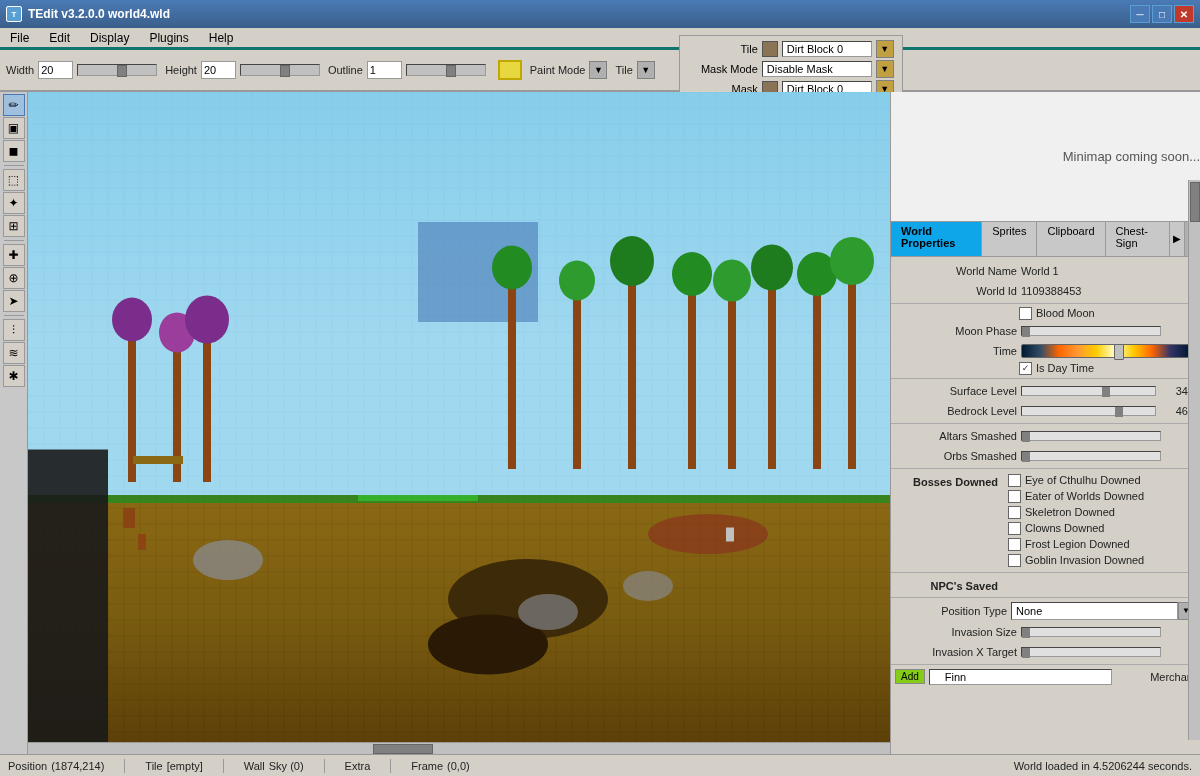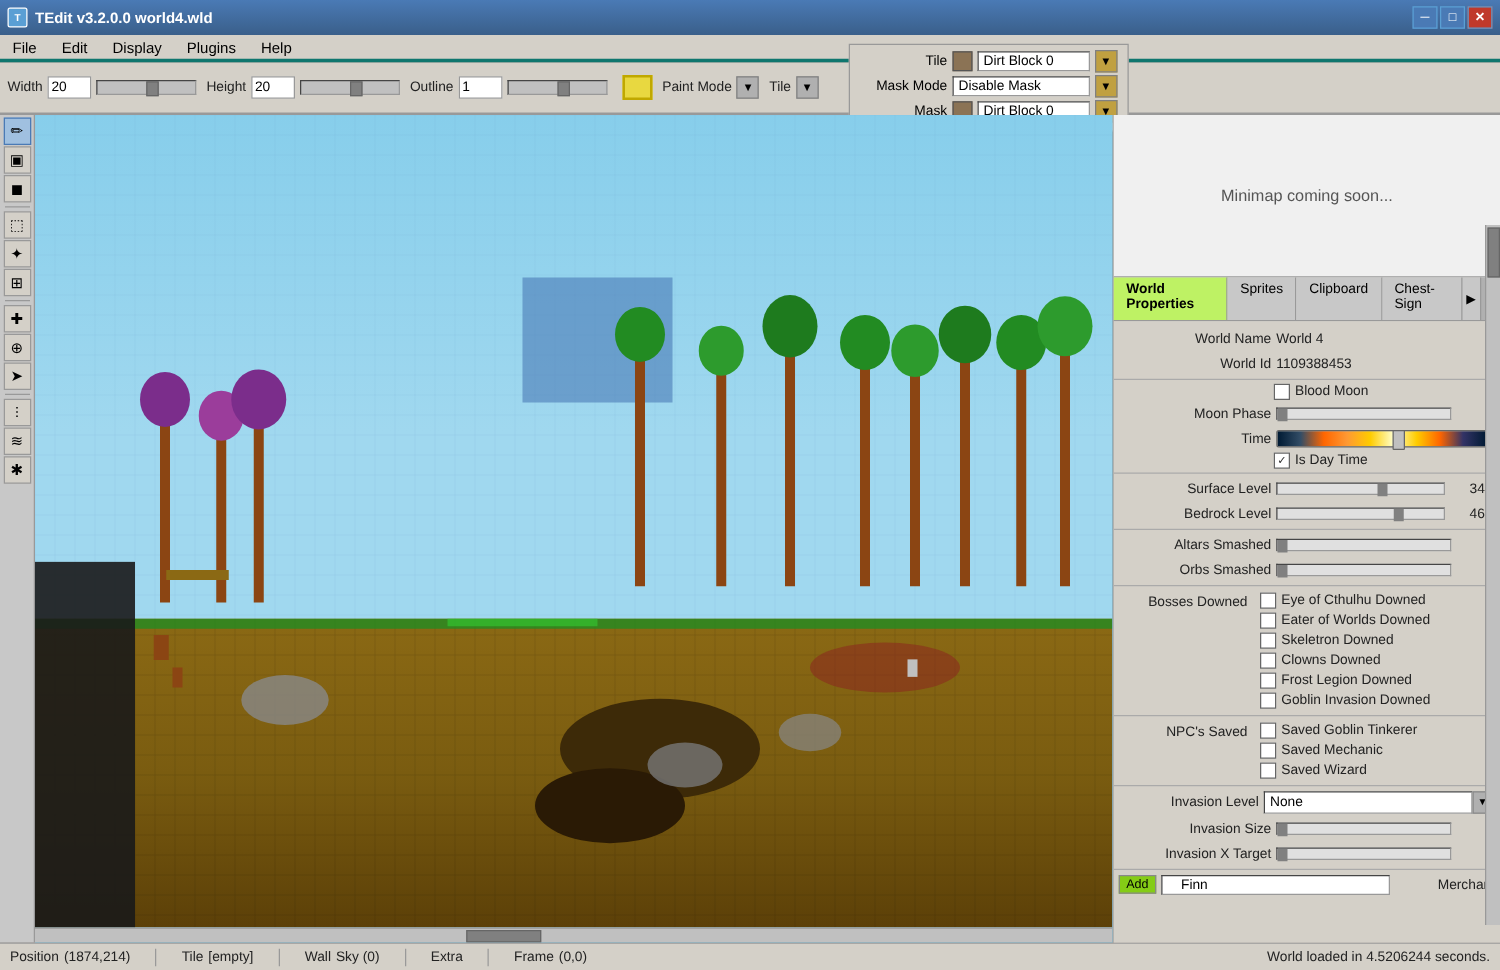"Minimap coming soon..." #minimap { justify-content: center -> flex-end }
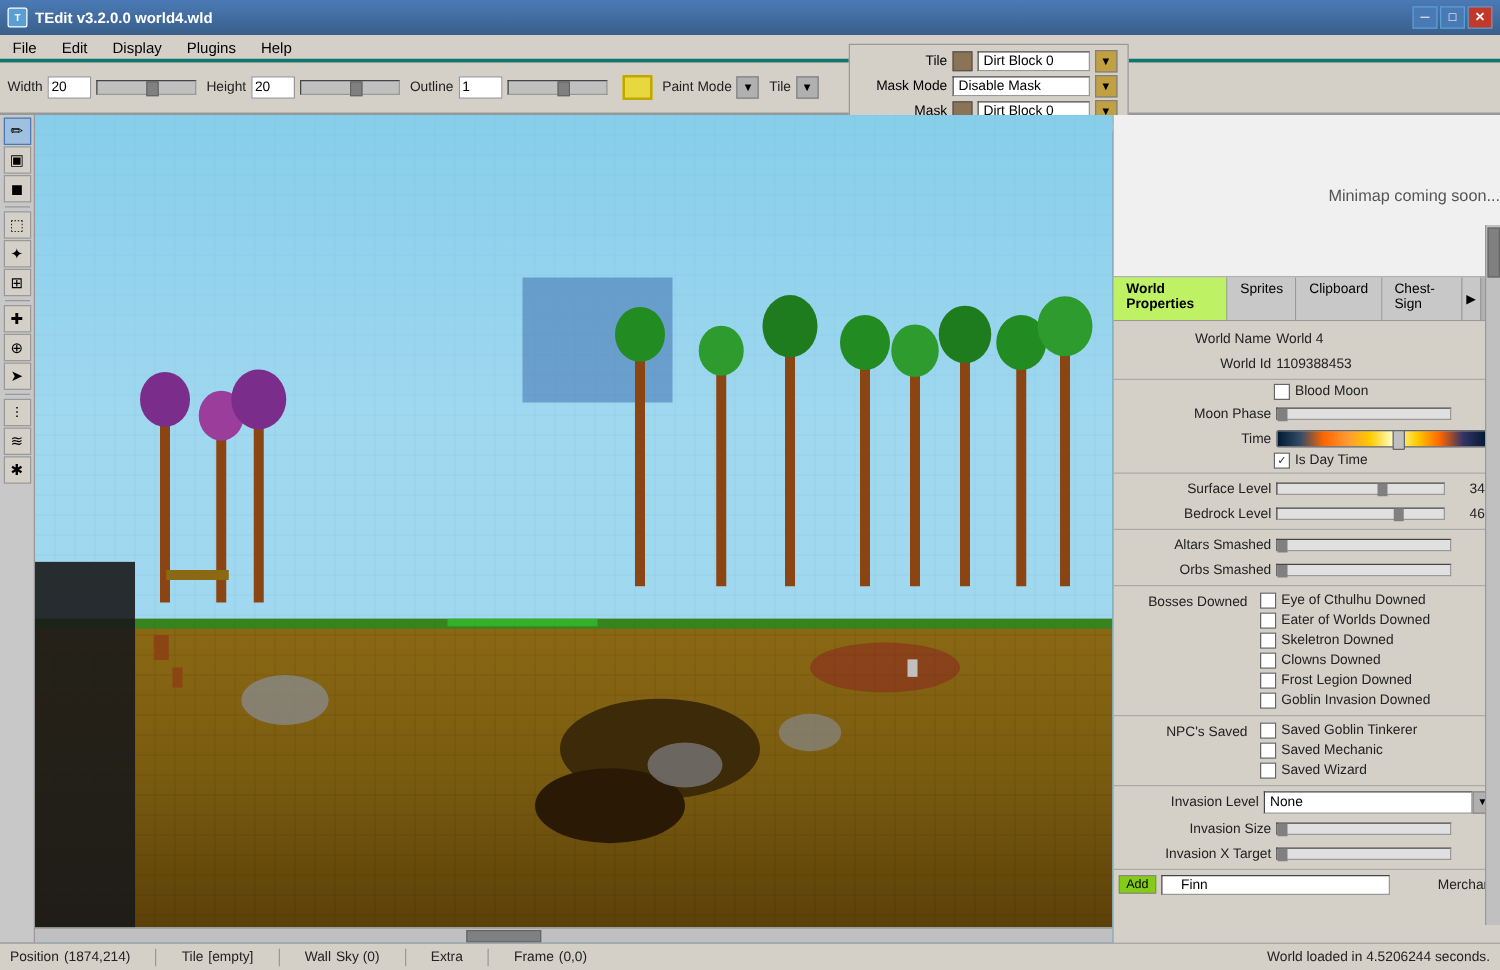"World Properties" .right-tab.active { background: #bef264 -> #0ea5e9 }
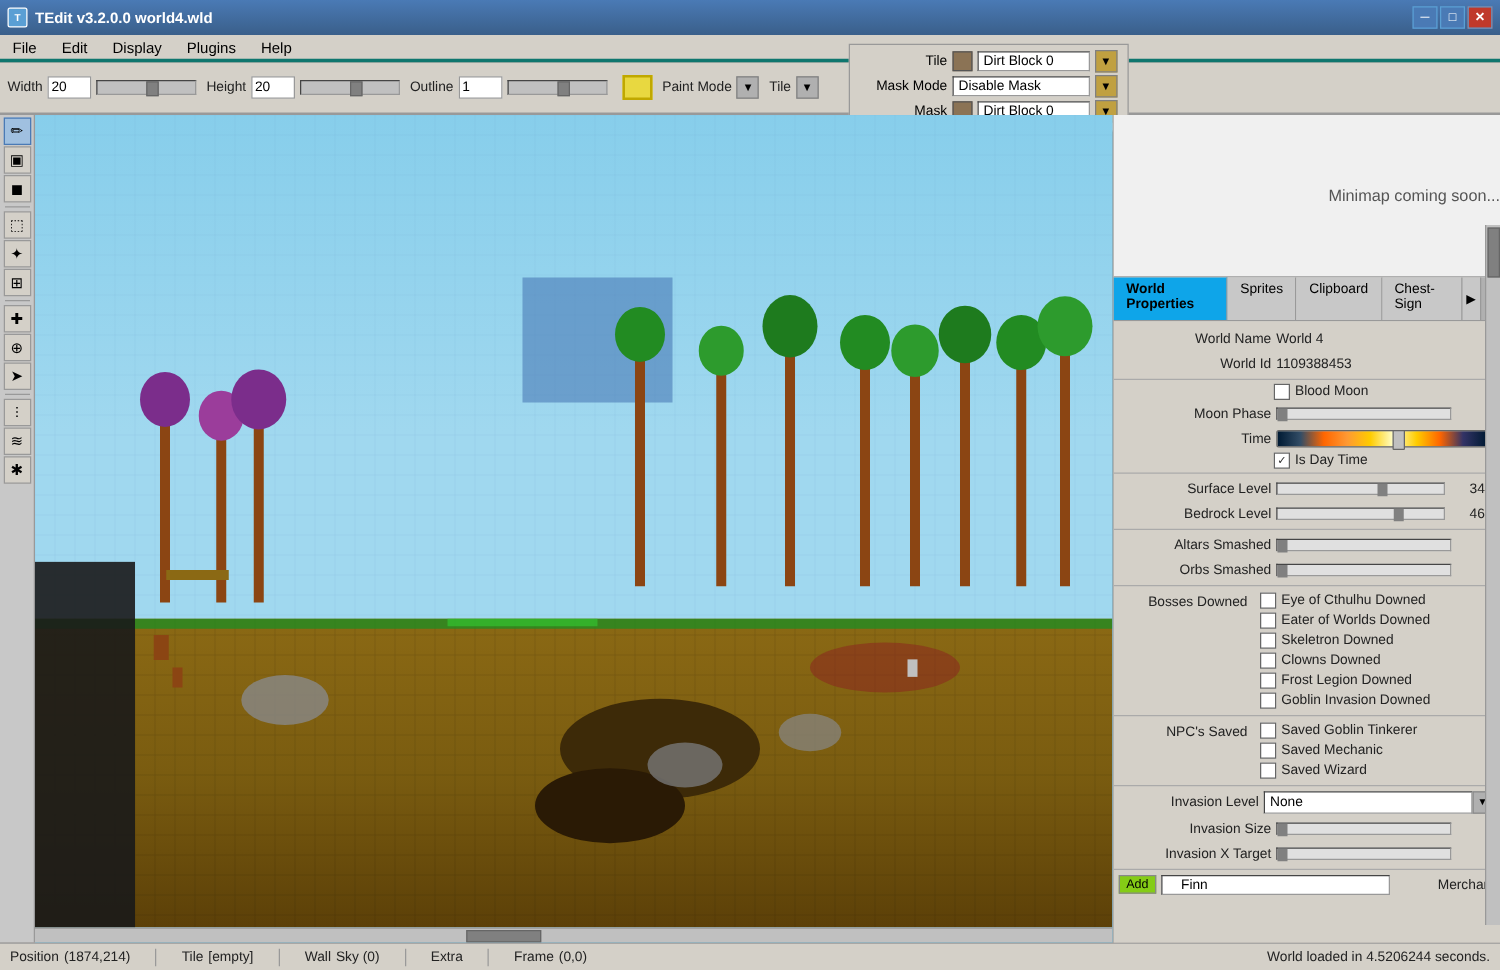"World 4" span.prop-value { text: 4 -> 1 }
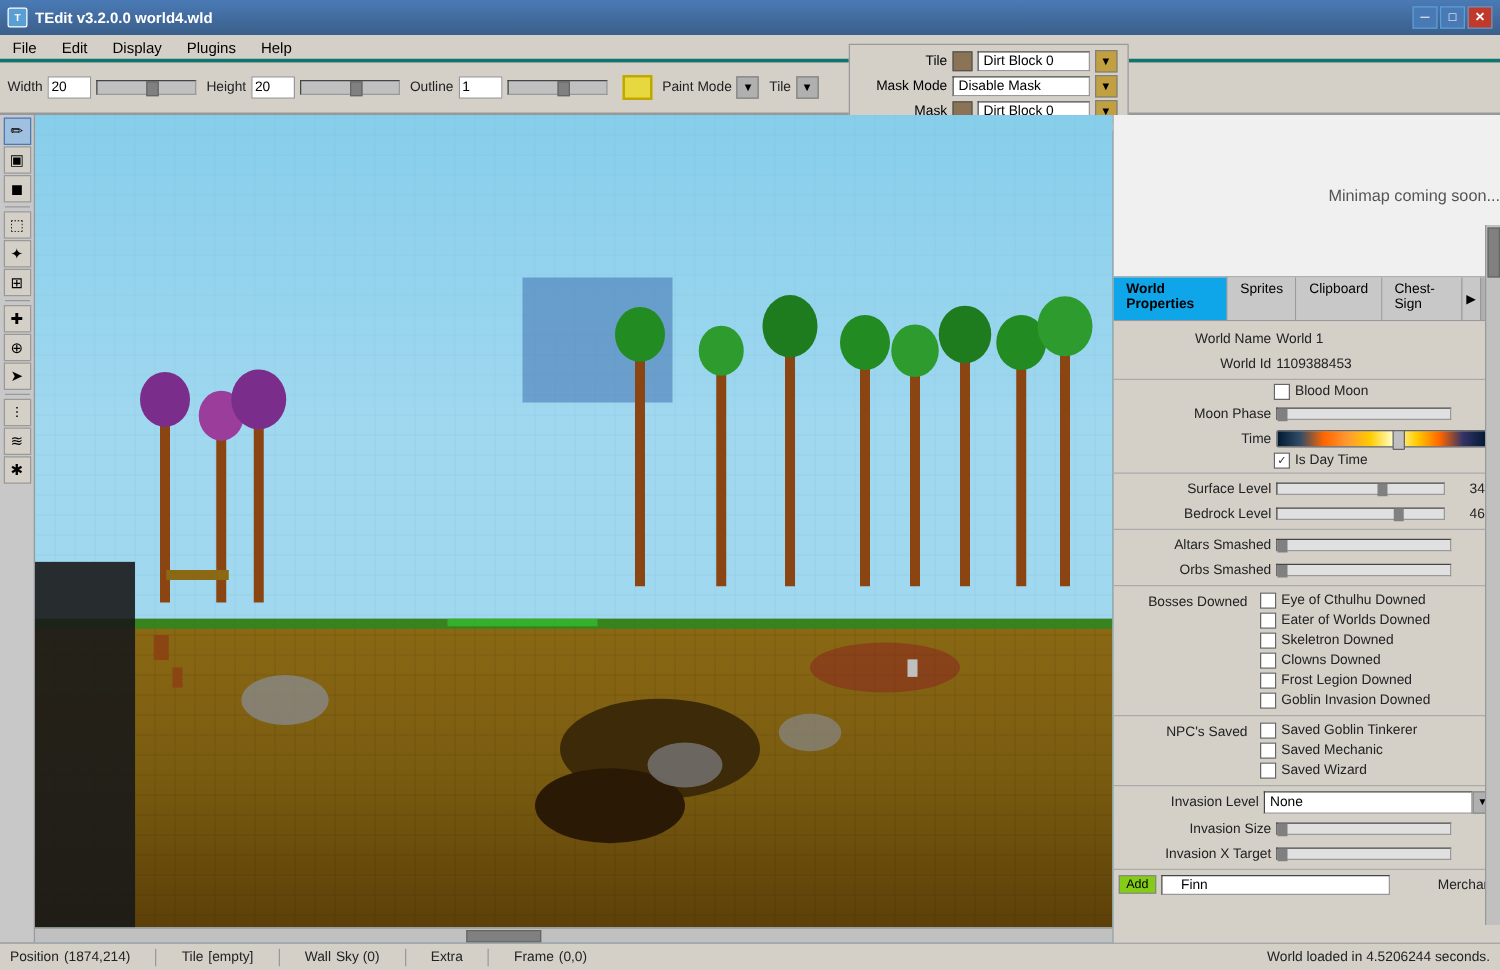"Bosses Downed" .bosses-section-label { font-weight: none -> bold }
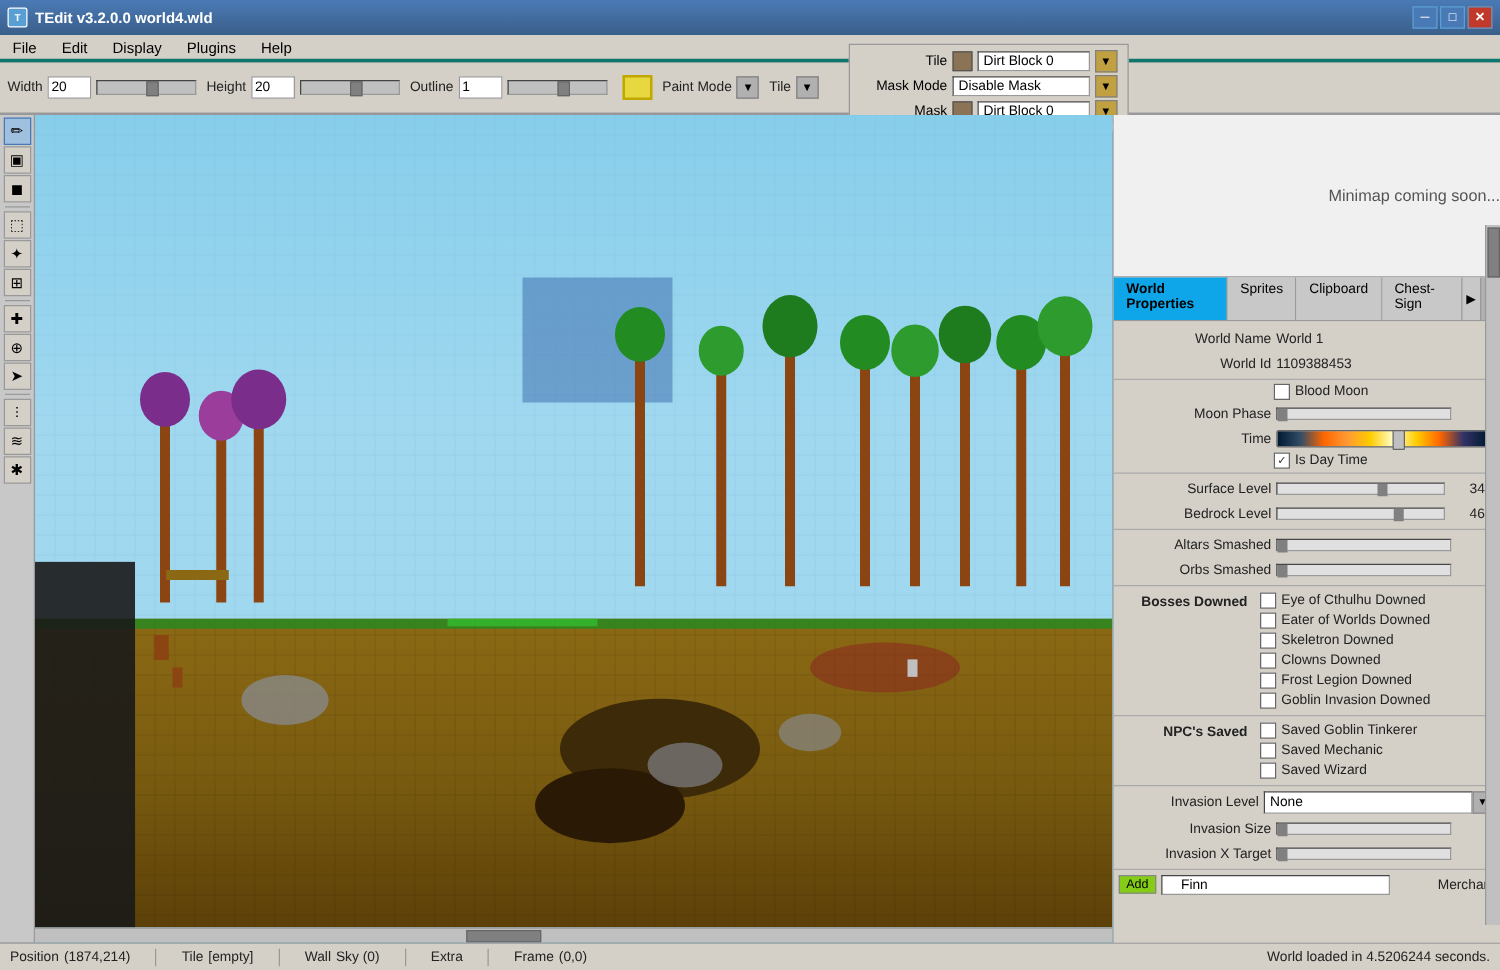"Saved Goblin Tinkerer" div { html: <div> <div> <div></div> <span>Saved Goblin Tinkerer</span> </div> <div> <div></div> <span>Saved Mechanic</span> </div> <div> <div></div> <span>Saved Wizard</span> </div> </div> -> none }
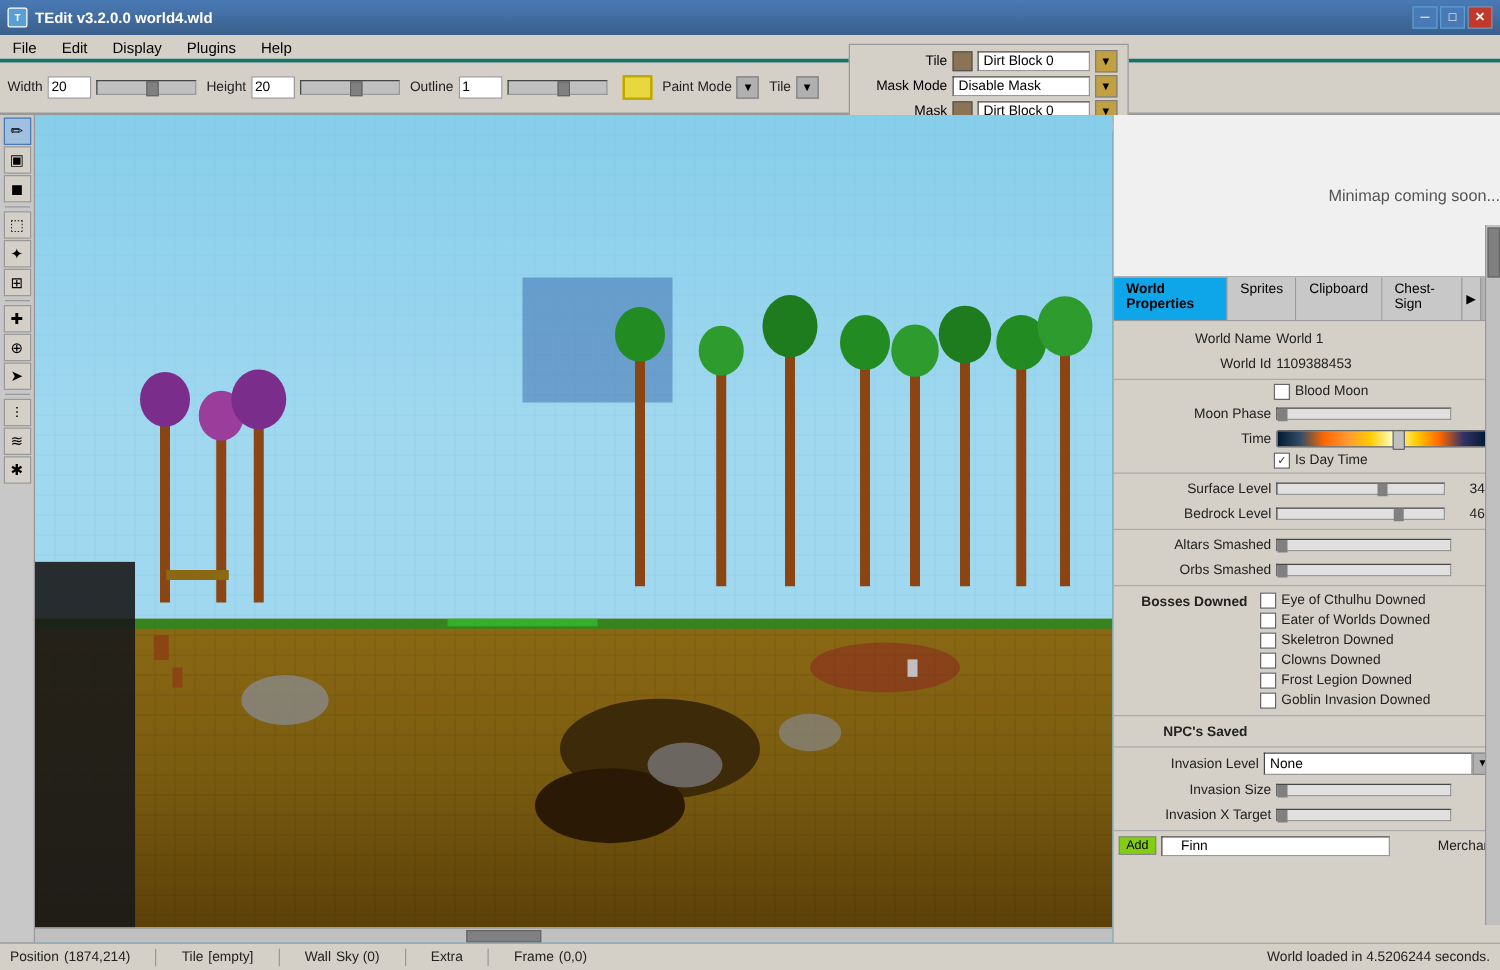"Invasion Level" span.prop-label { text: Invasion Level -> Position Type }
